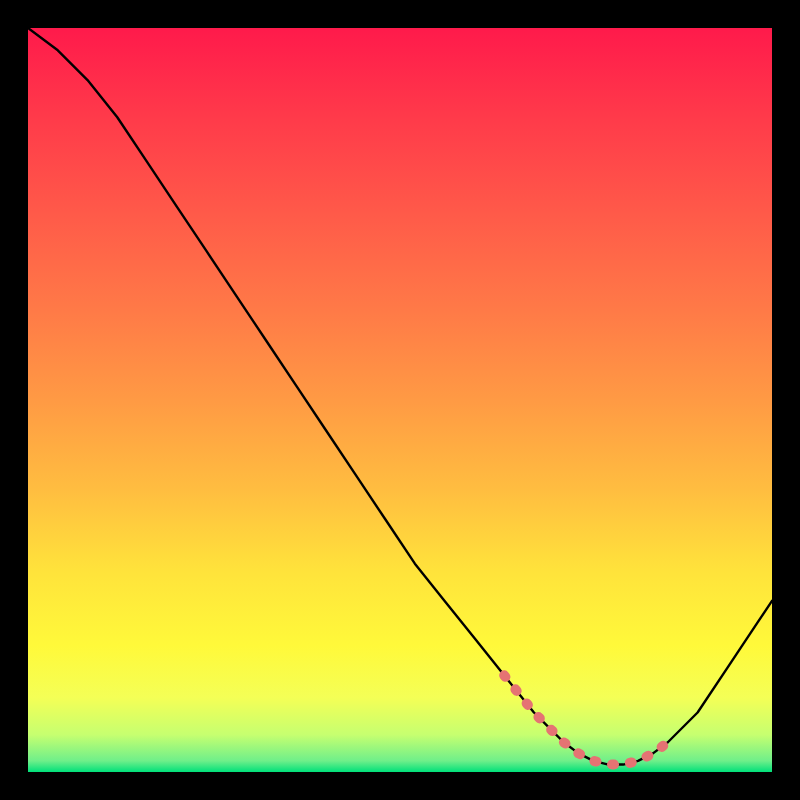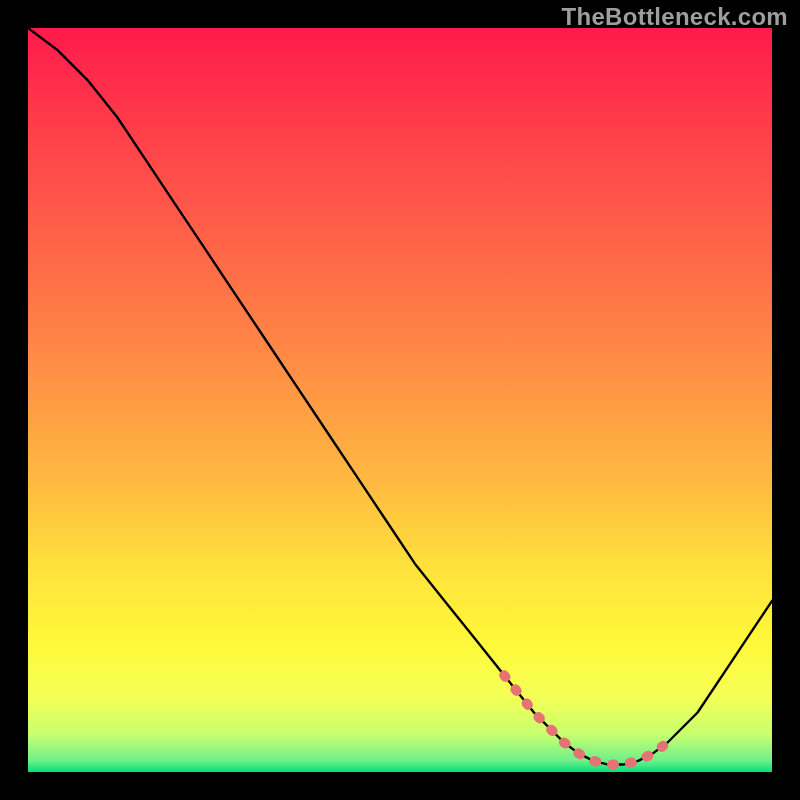"TheBottleneck.com" div.watermark { html: <div>TheBottleneck.com</div> -> none }
